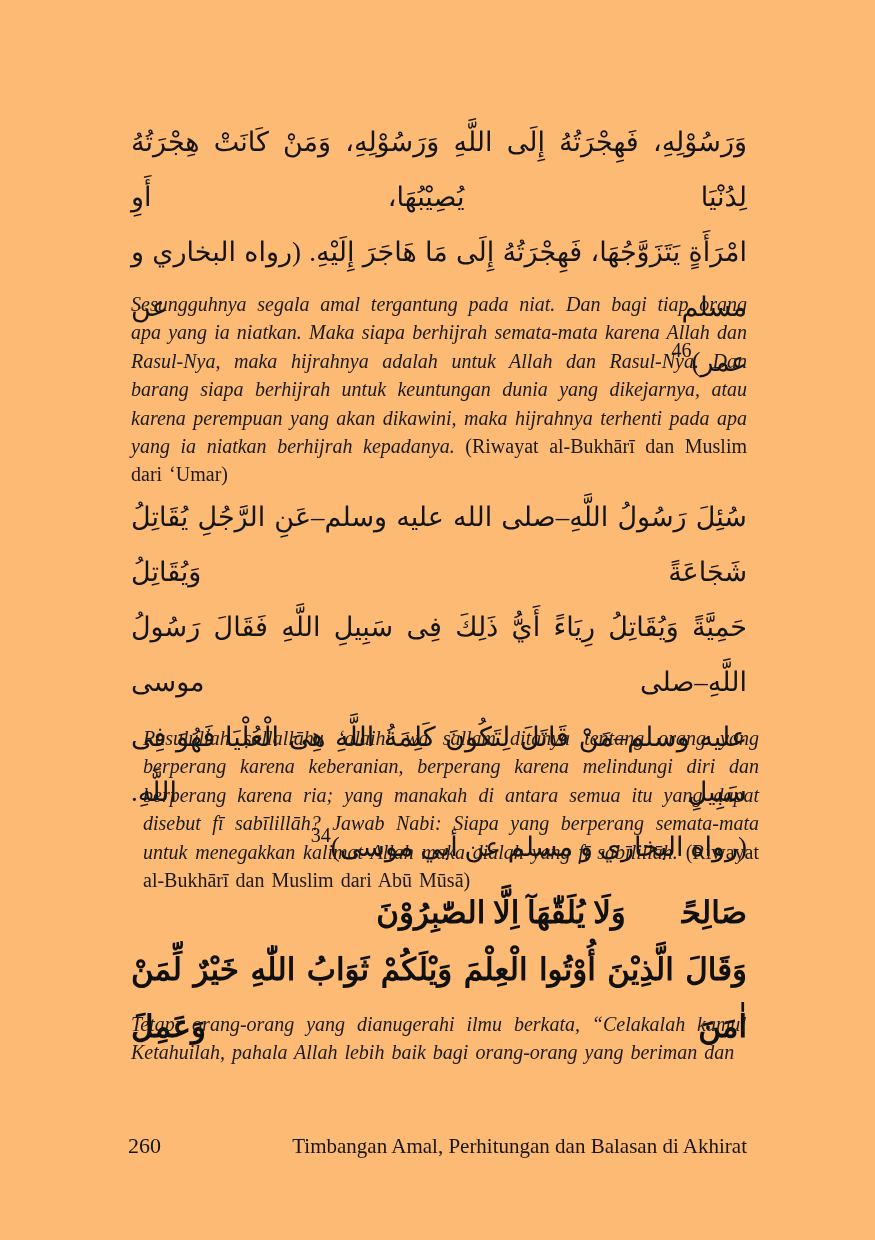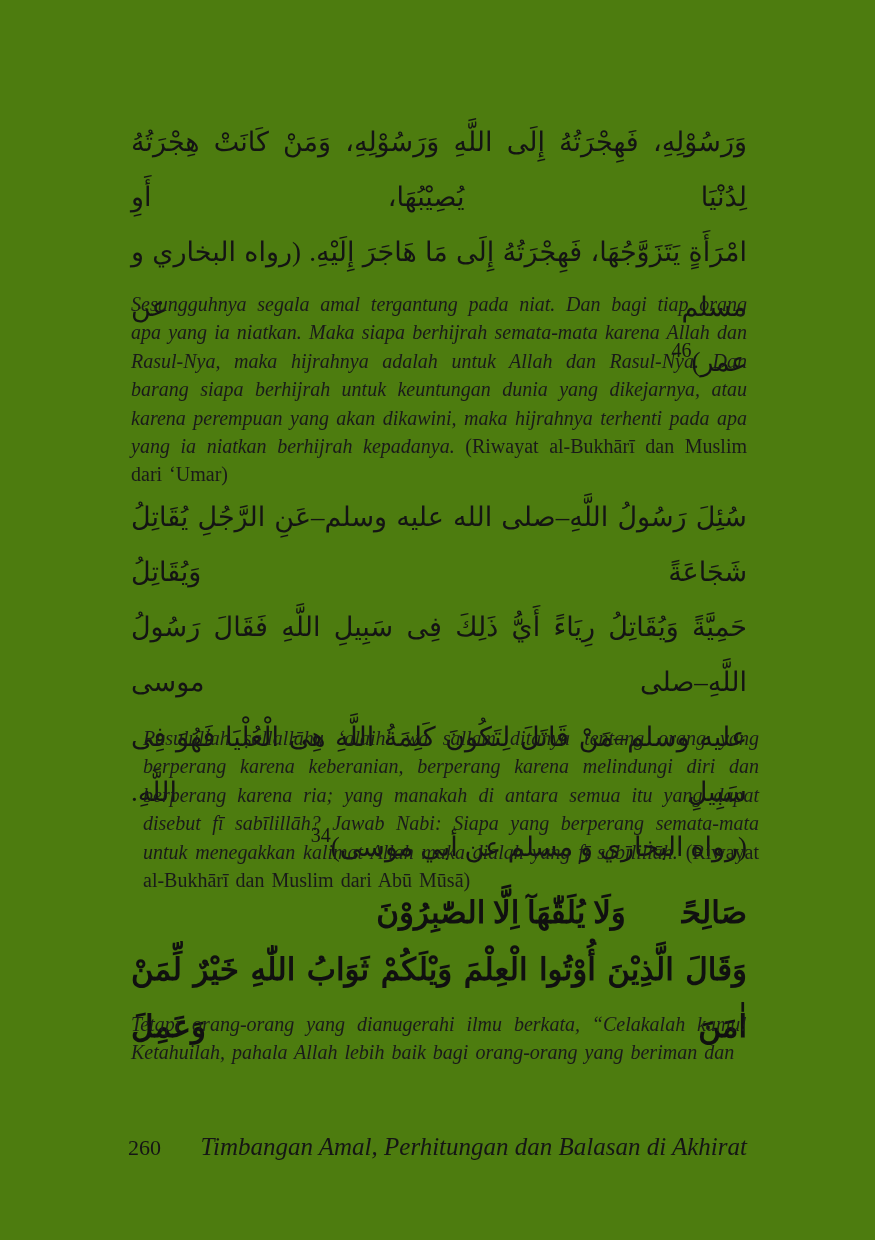"وَرَسُوْلِهِ، فَهِجْرَتُهُ إِلَى اللَّهِ" .page { background: #4d7c0f -> #fdba74 }
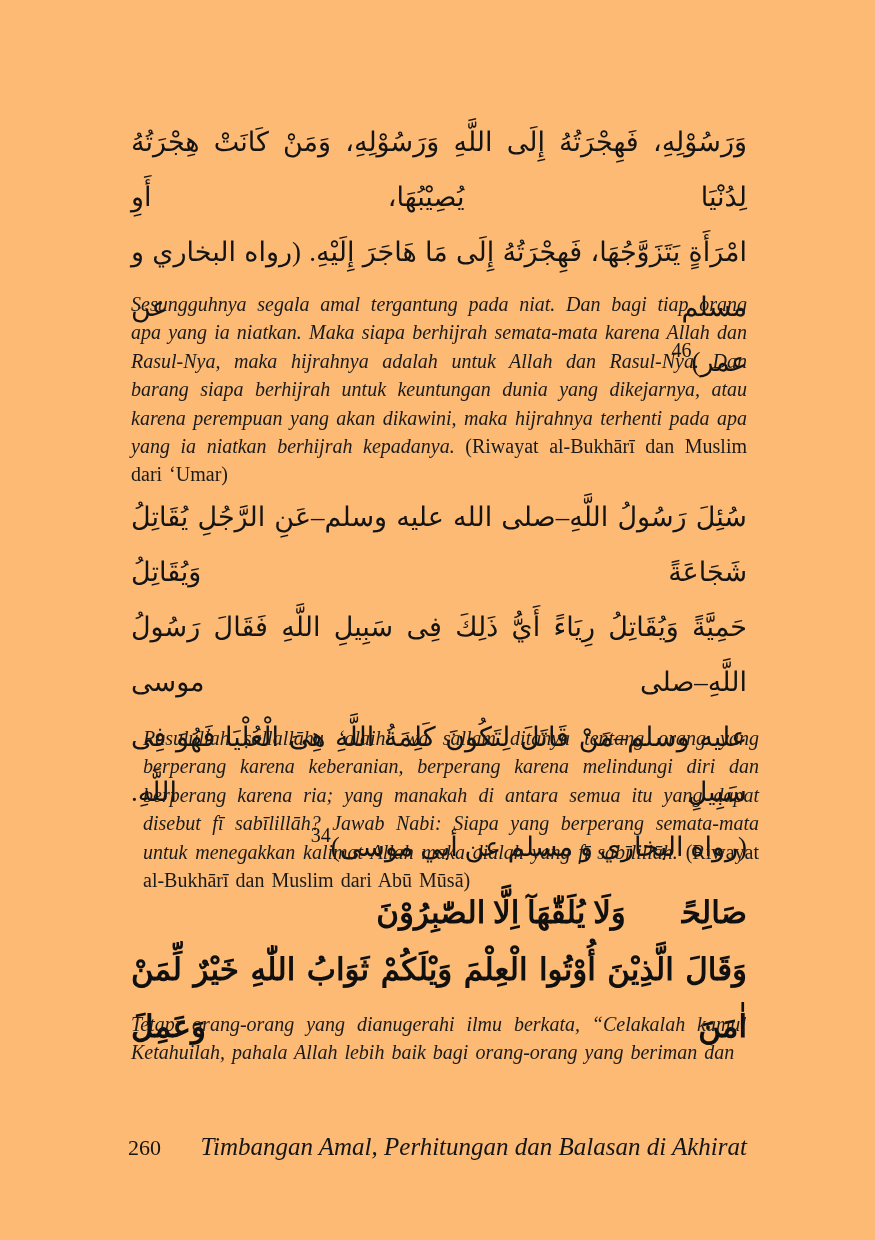"Timbangan Amal, Perhitungan dan Balasan" .running-title { font-size: 25px -> 21px; font-style: italic -> none }
